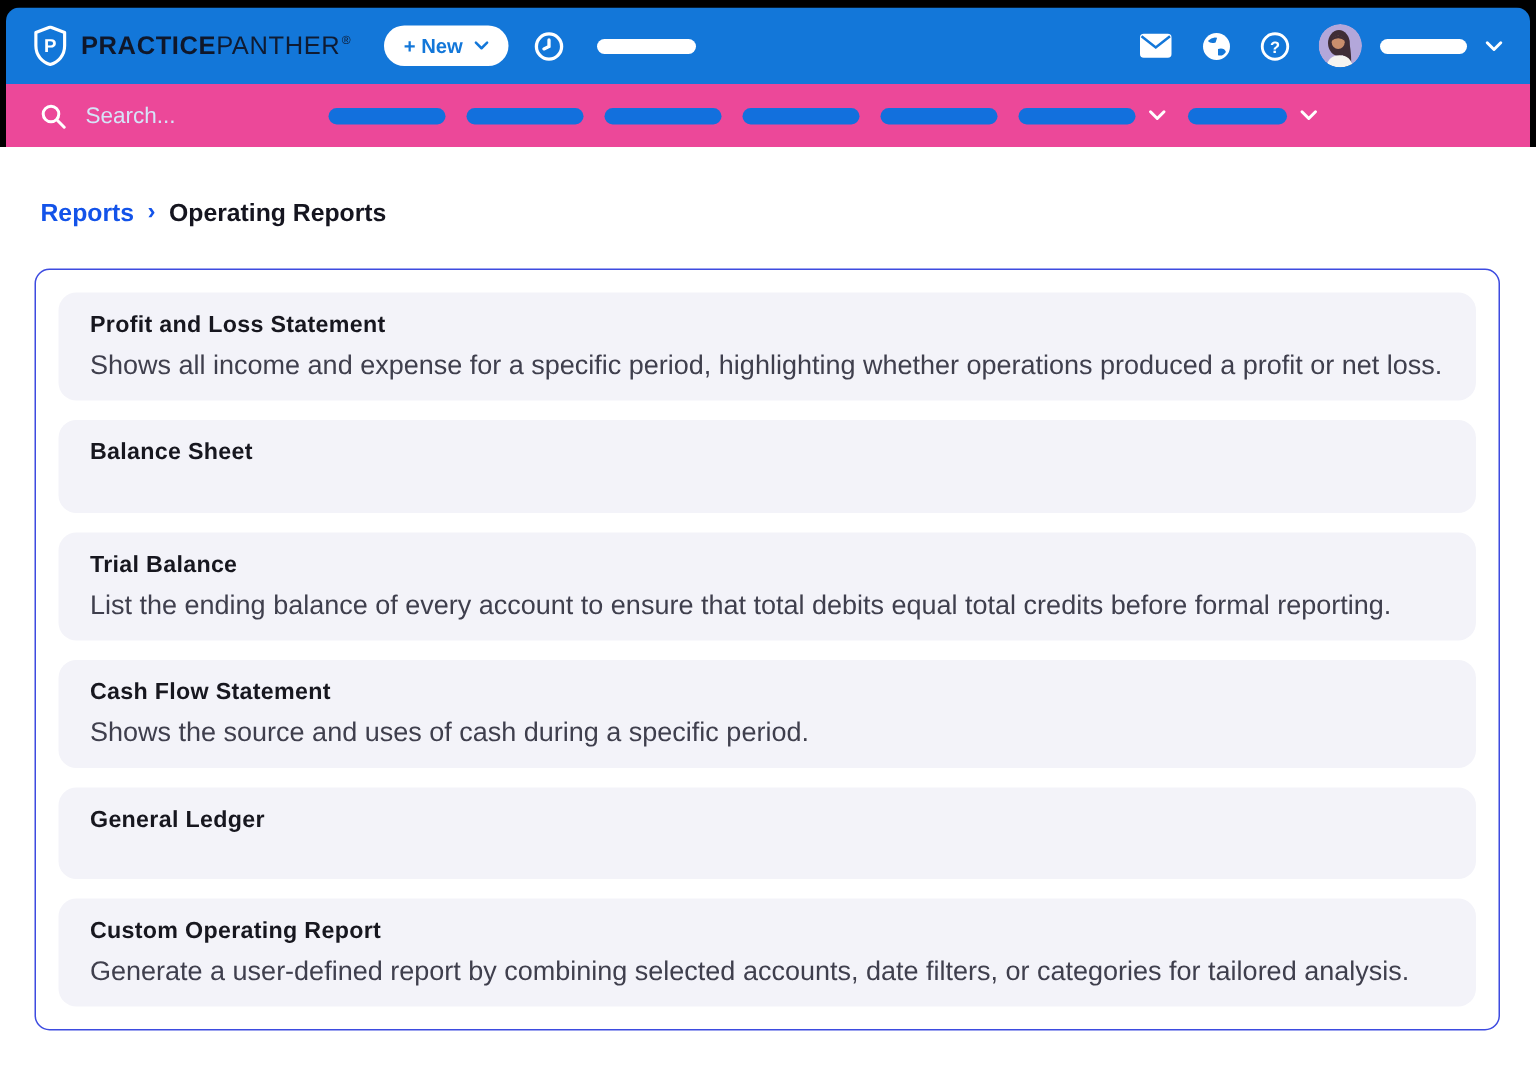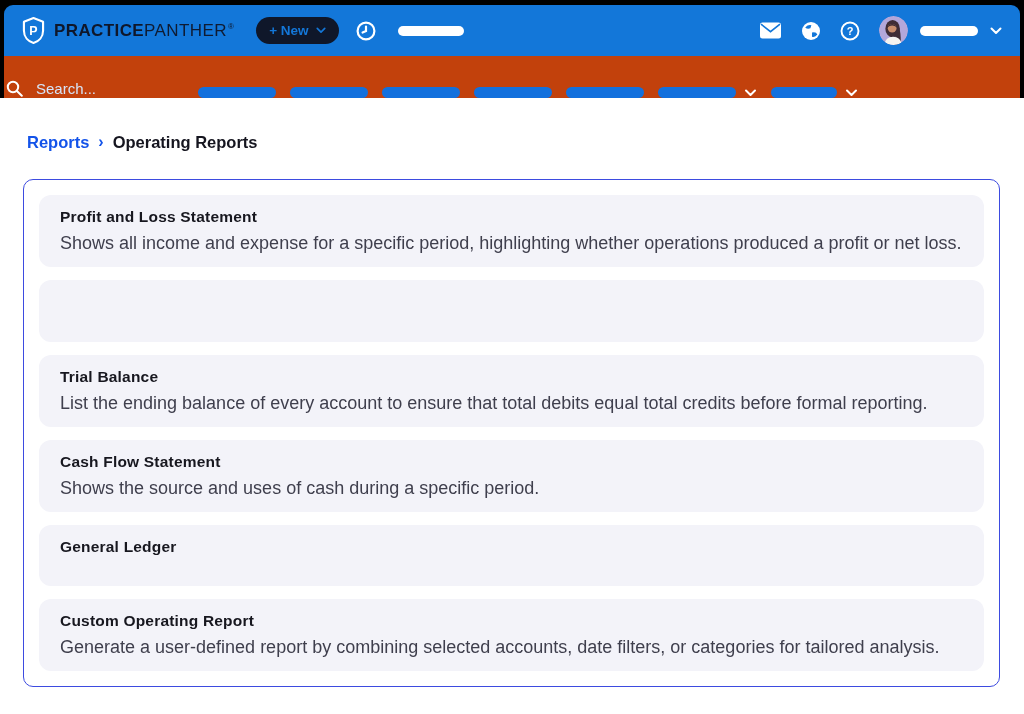"+ New" .new-btn { background: #0f172a -> #ffffff }
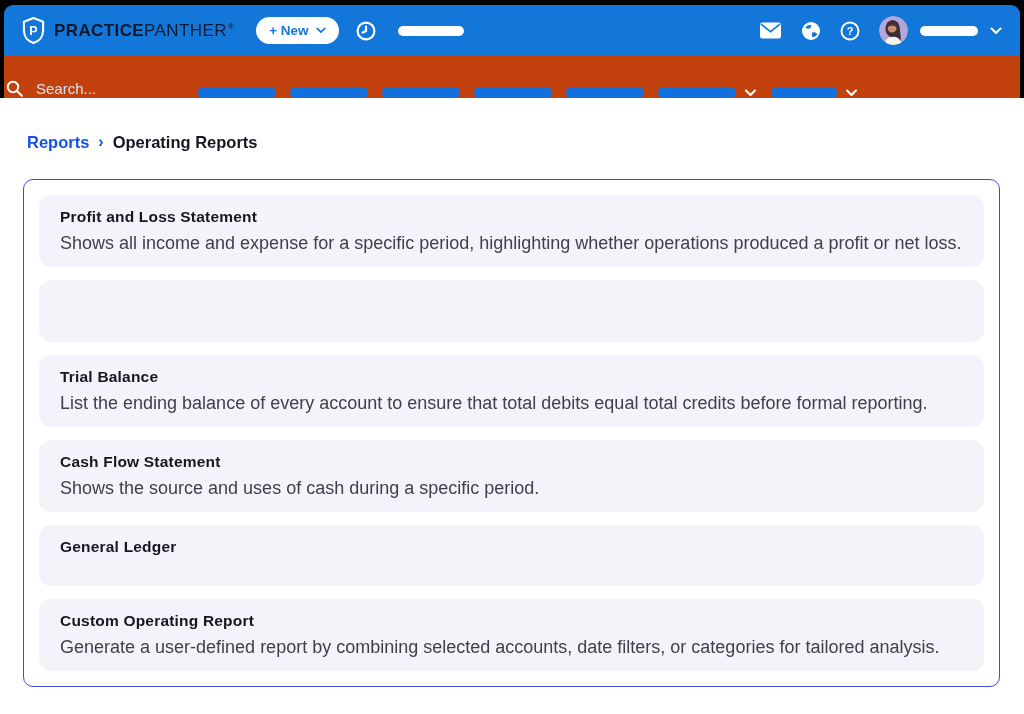"Search..." .navbar { align-items: flex-end -> center; background: #c2410c -> #ec4899; padding: 0 2px -> 0 23px }
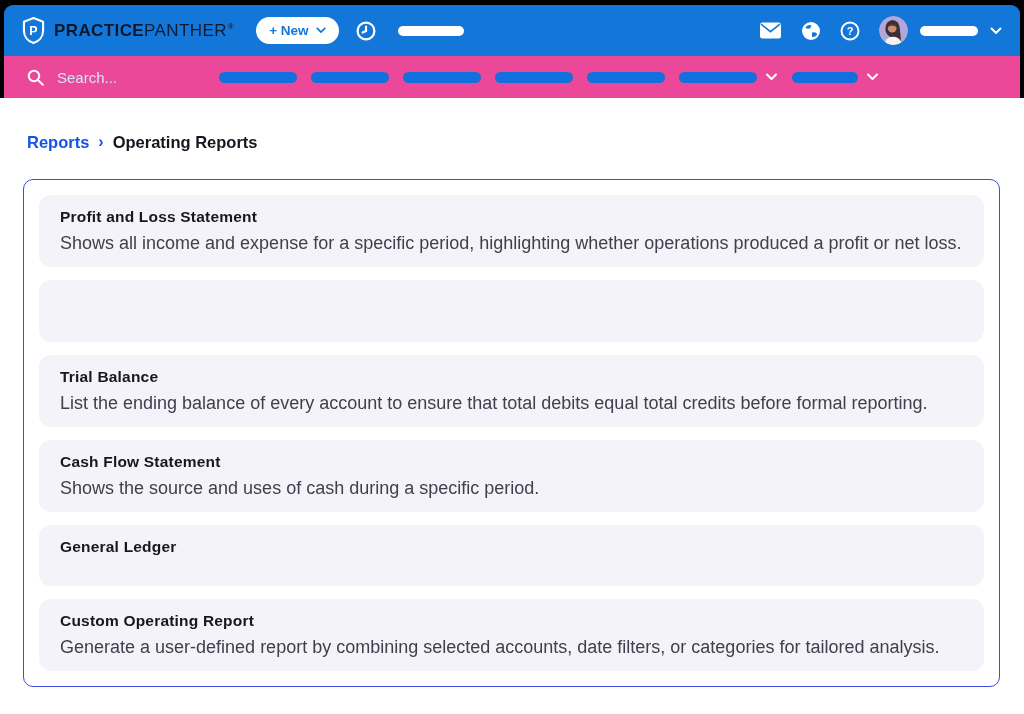"Balance Sheet" h3.report-title { html: none -> <h3>Balance Sheet</h3> }
